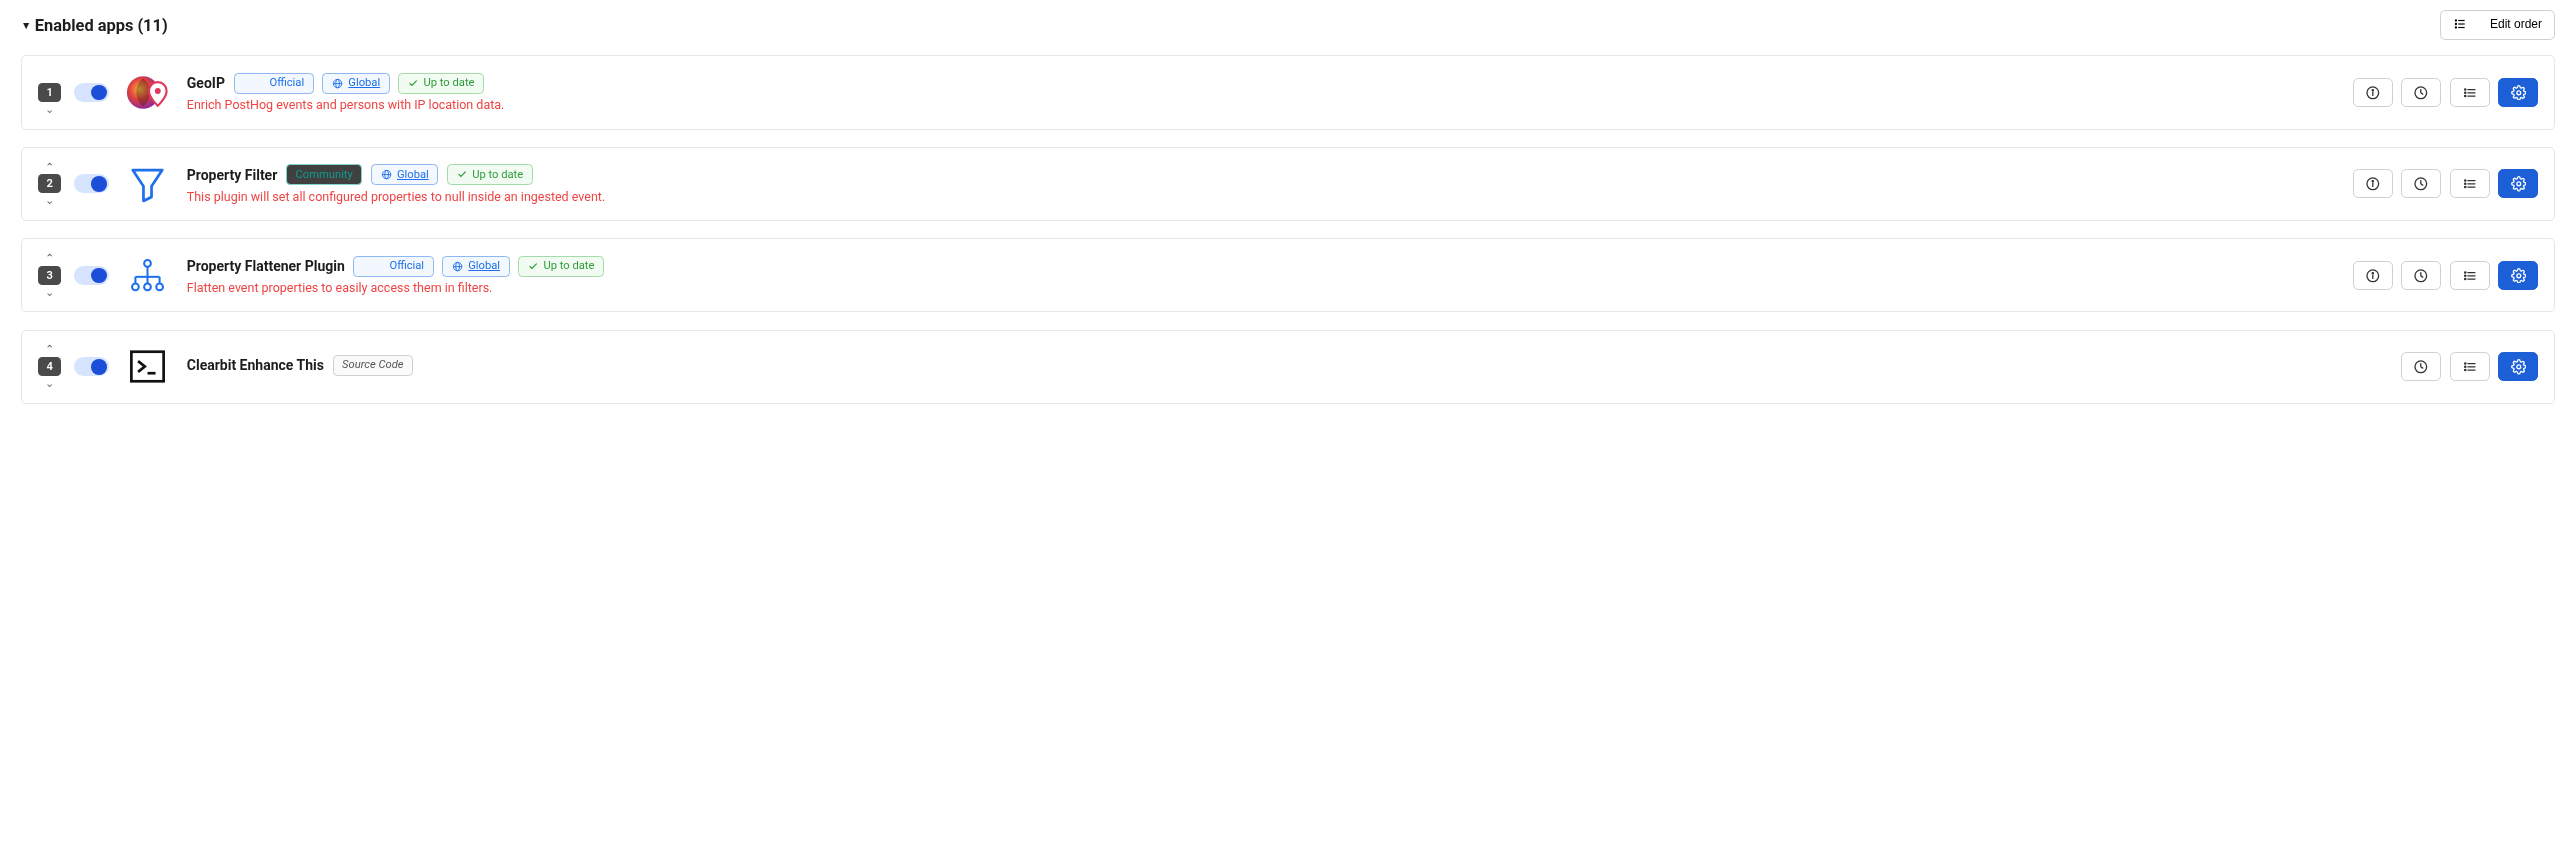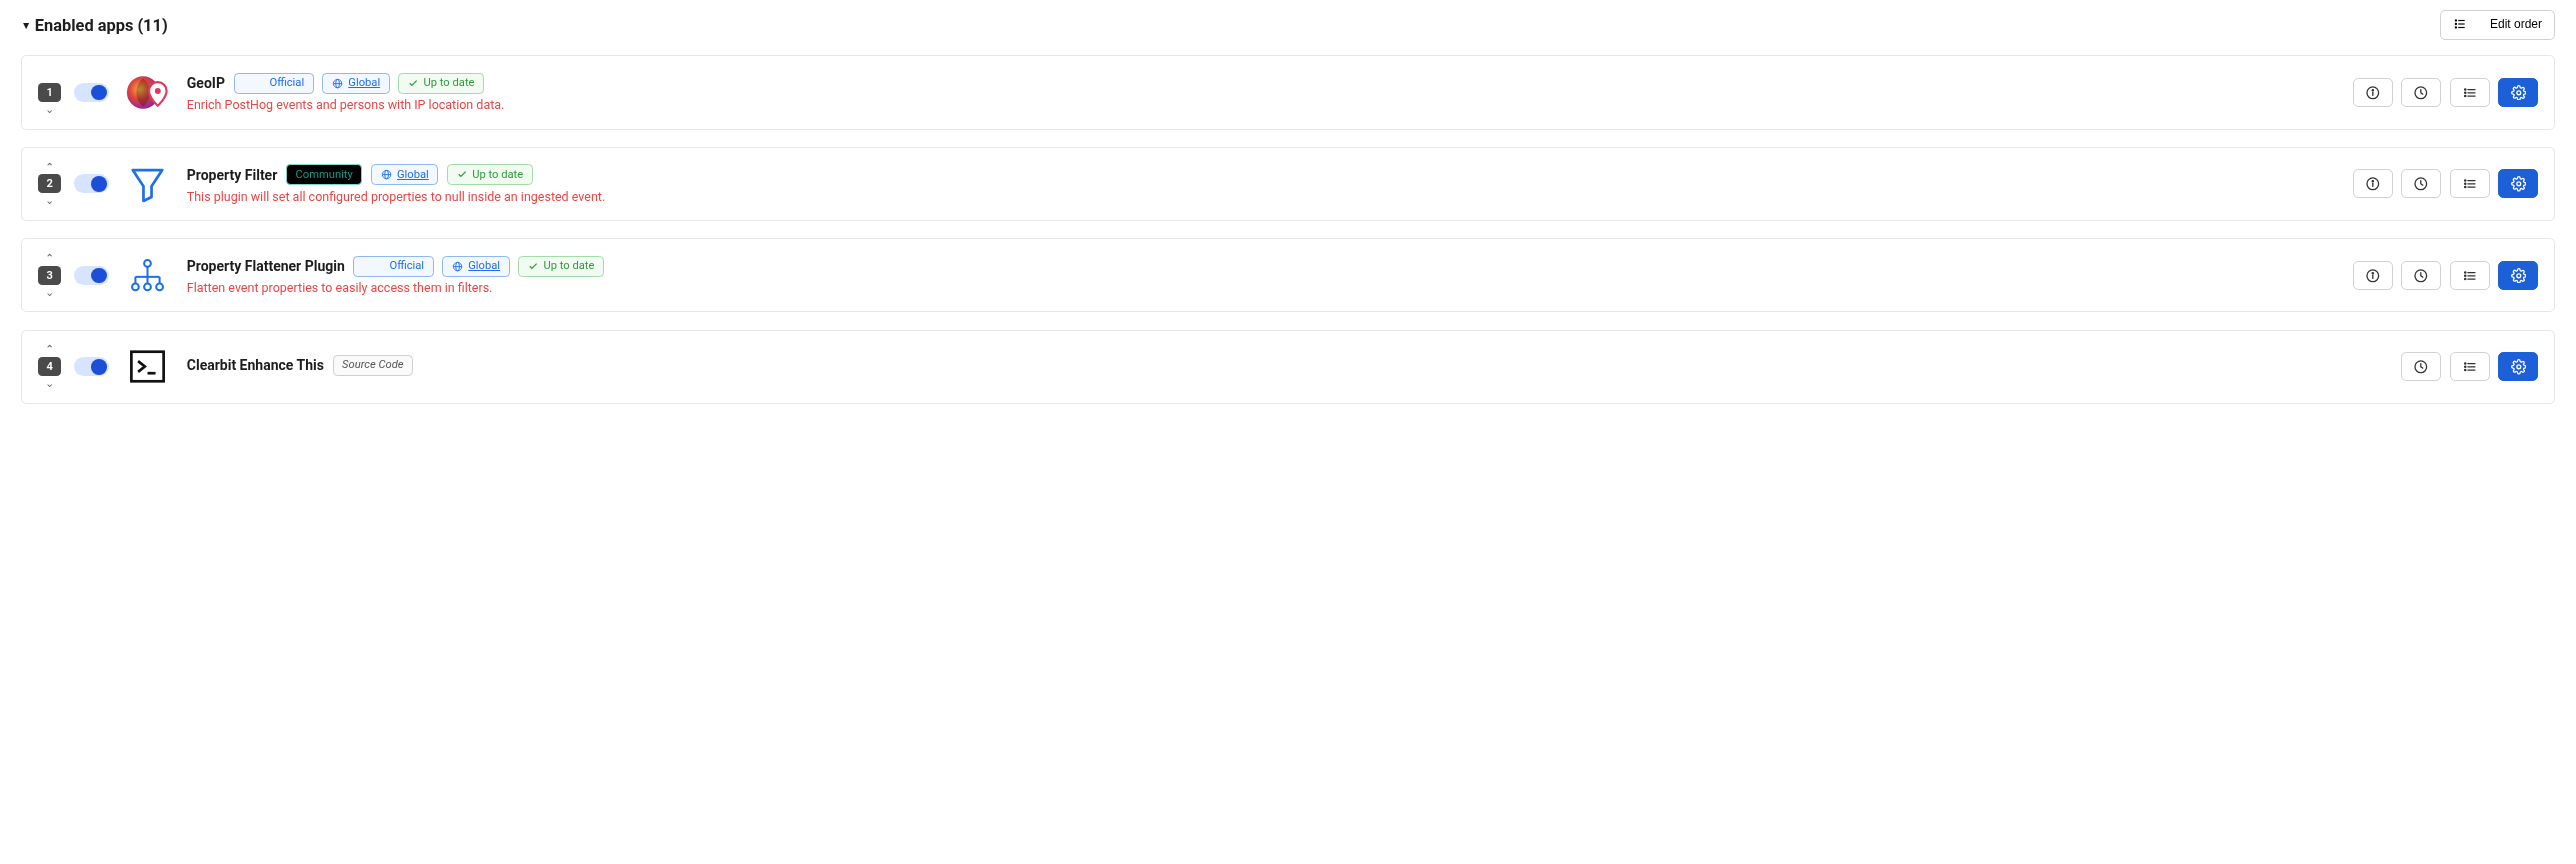"Community" .tag-community { background: #000000 -> #404040 }
